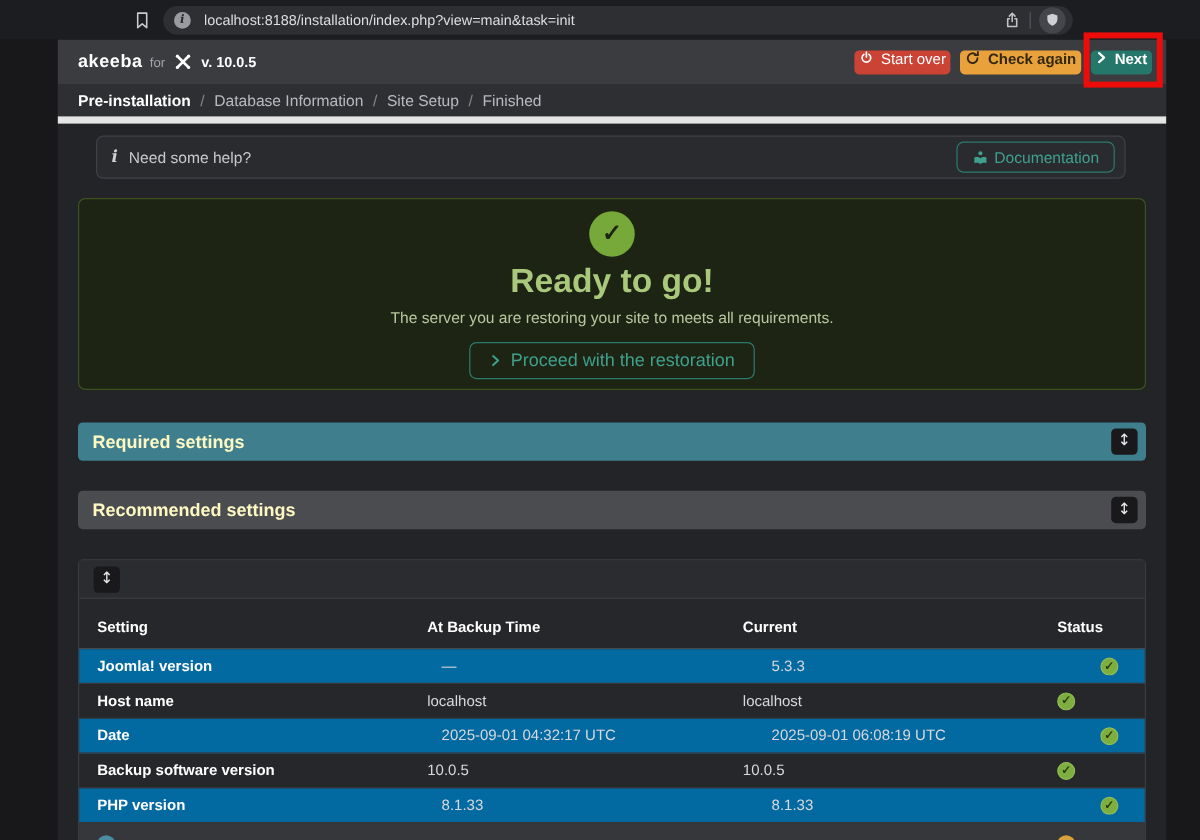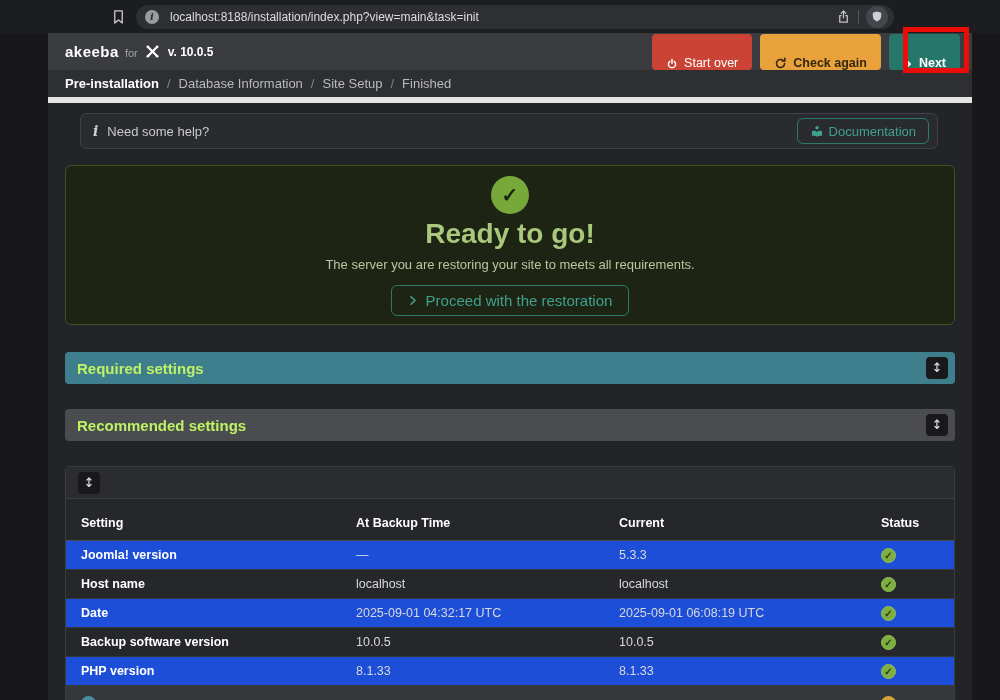"Start over" .btn { align-items: flex-end -> flex-start; height: 36px -> 20px; padding: 0 14px -> 0 4px }
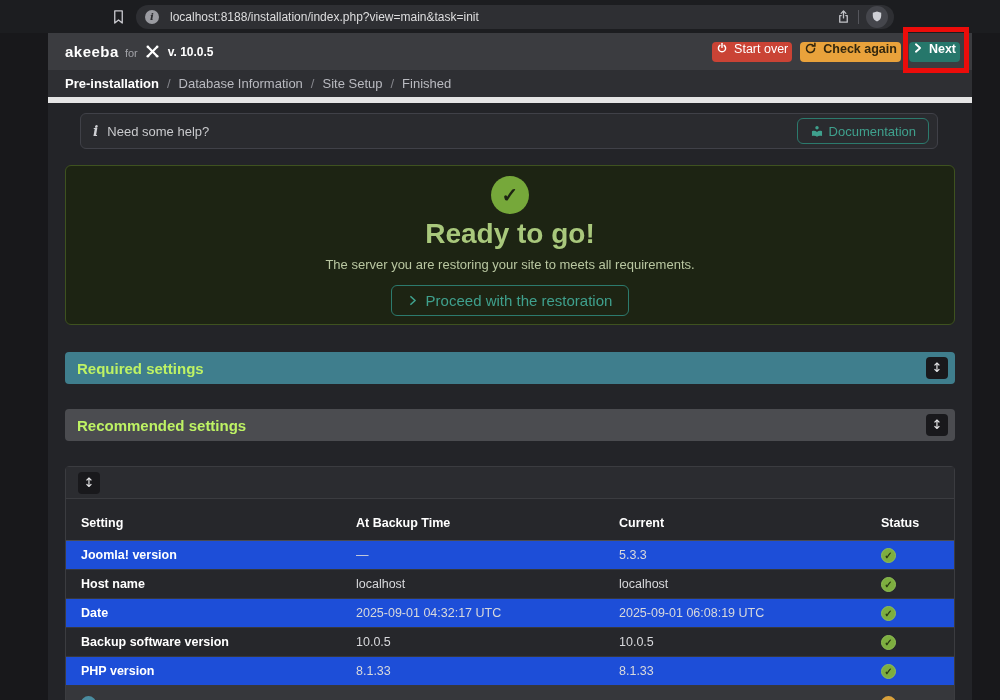"Required settings" .section-hdr .sec-title { color: #bef264 -> #fef9c3 }
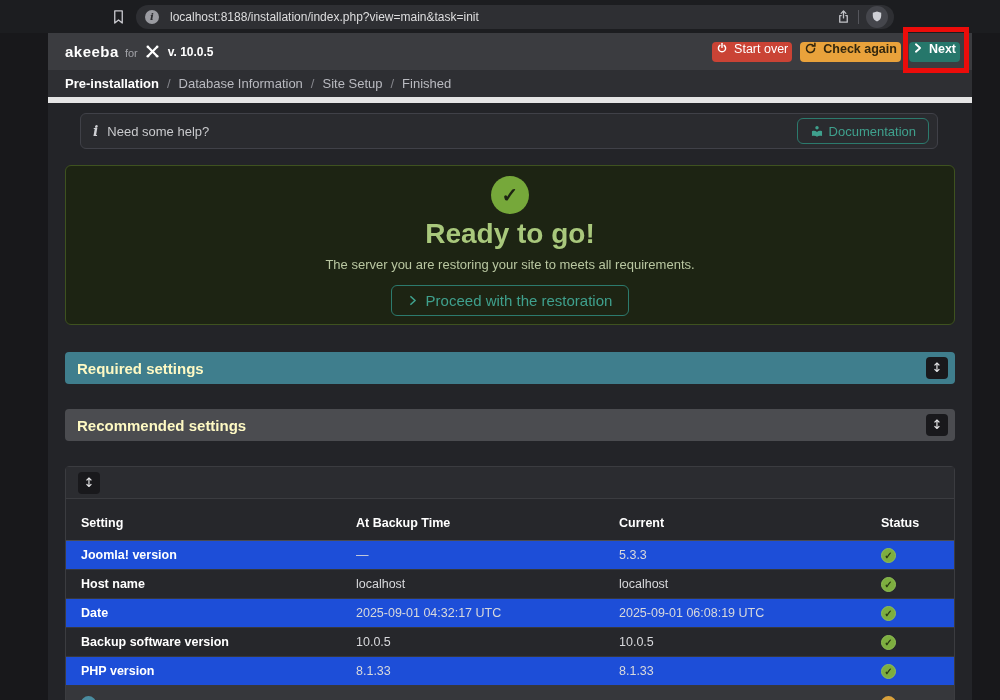"Joomla! version" .trow.stripe { background: #1d4ed8 -> #0369a1; gap: none -> 12px }
